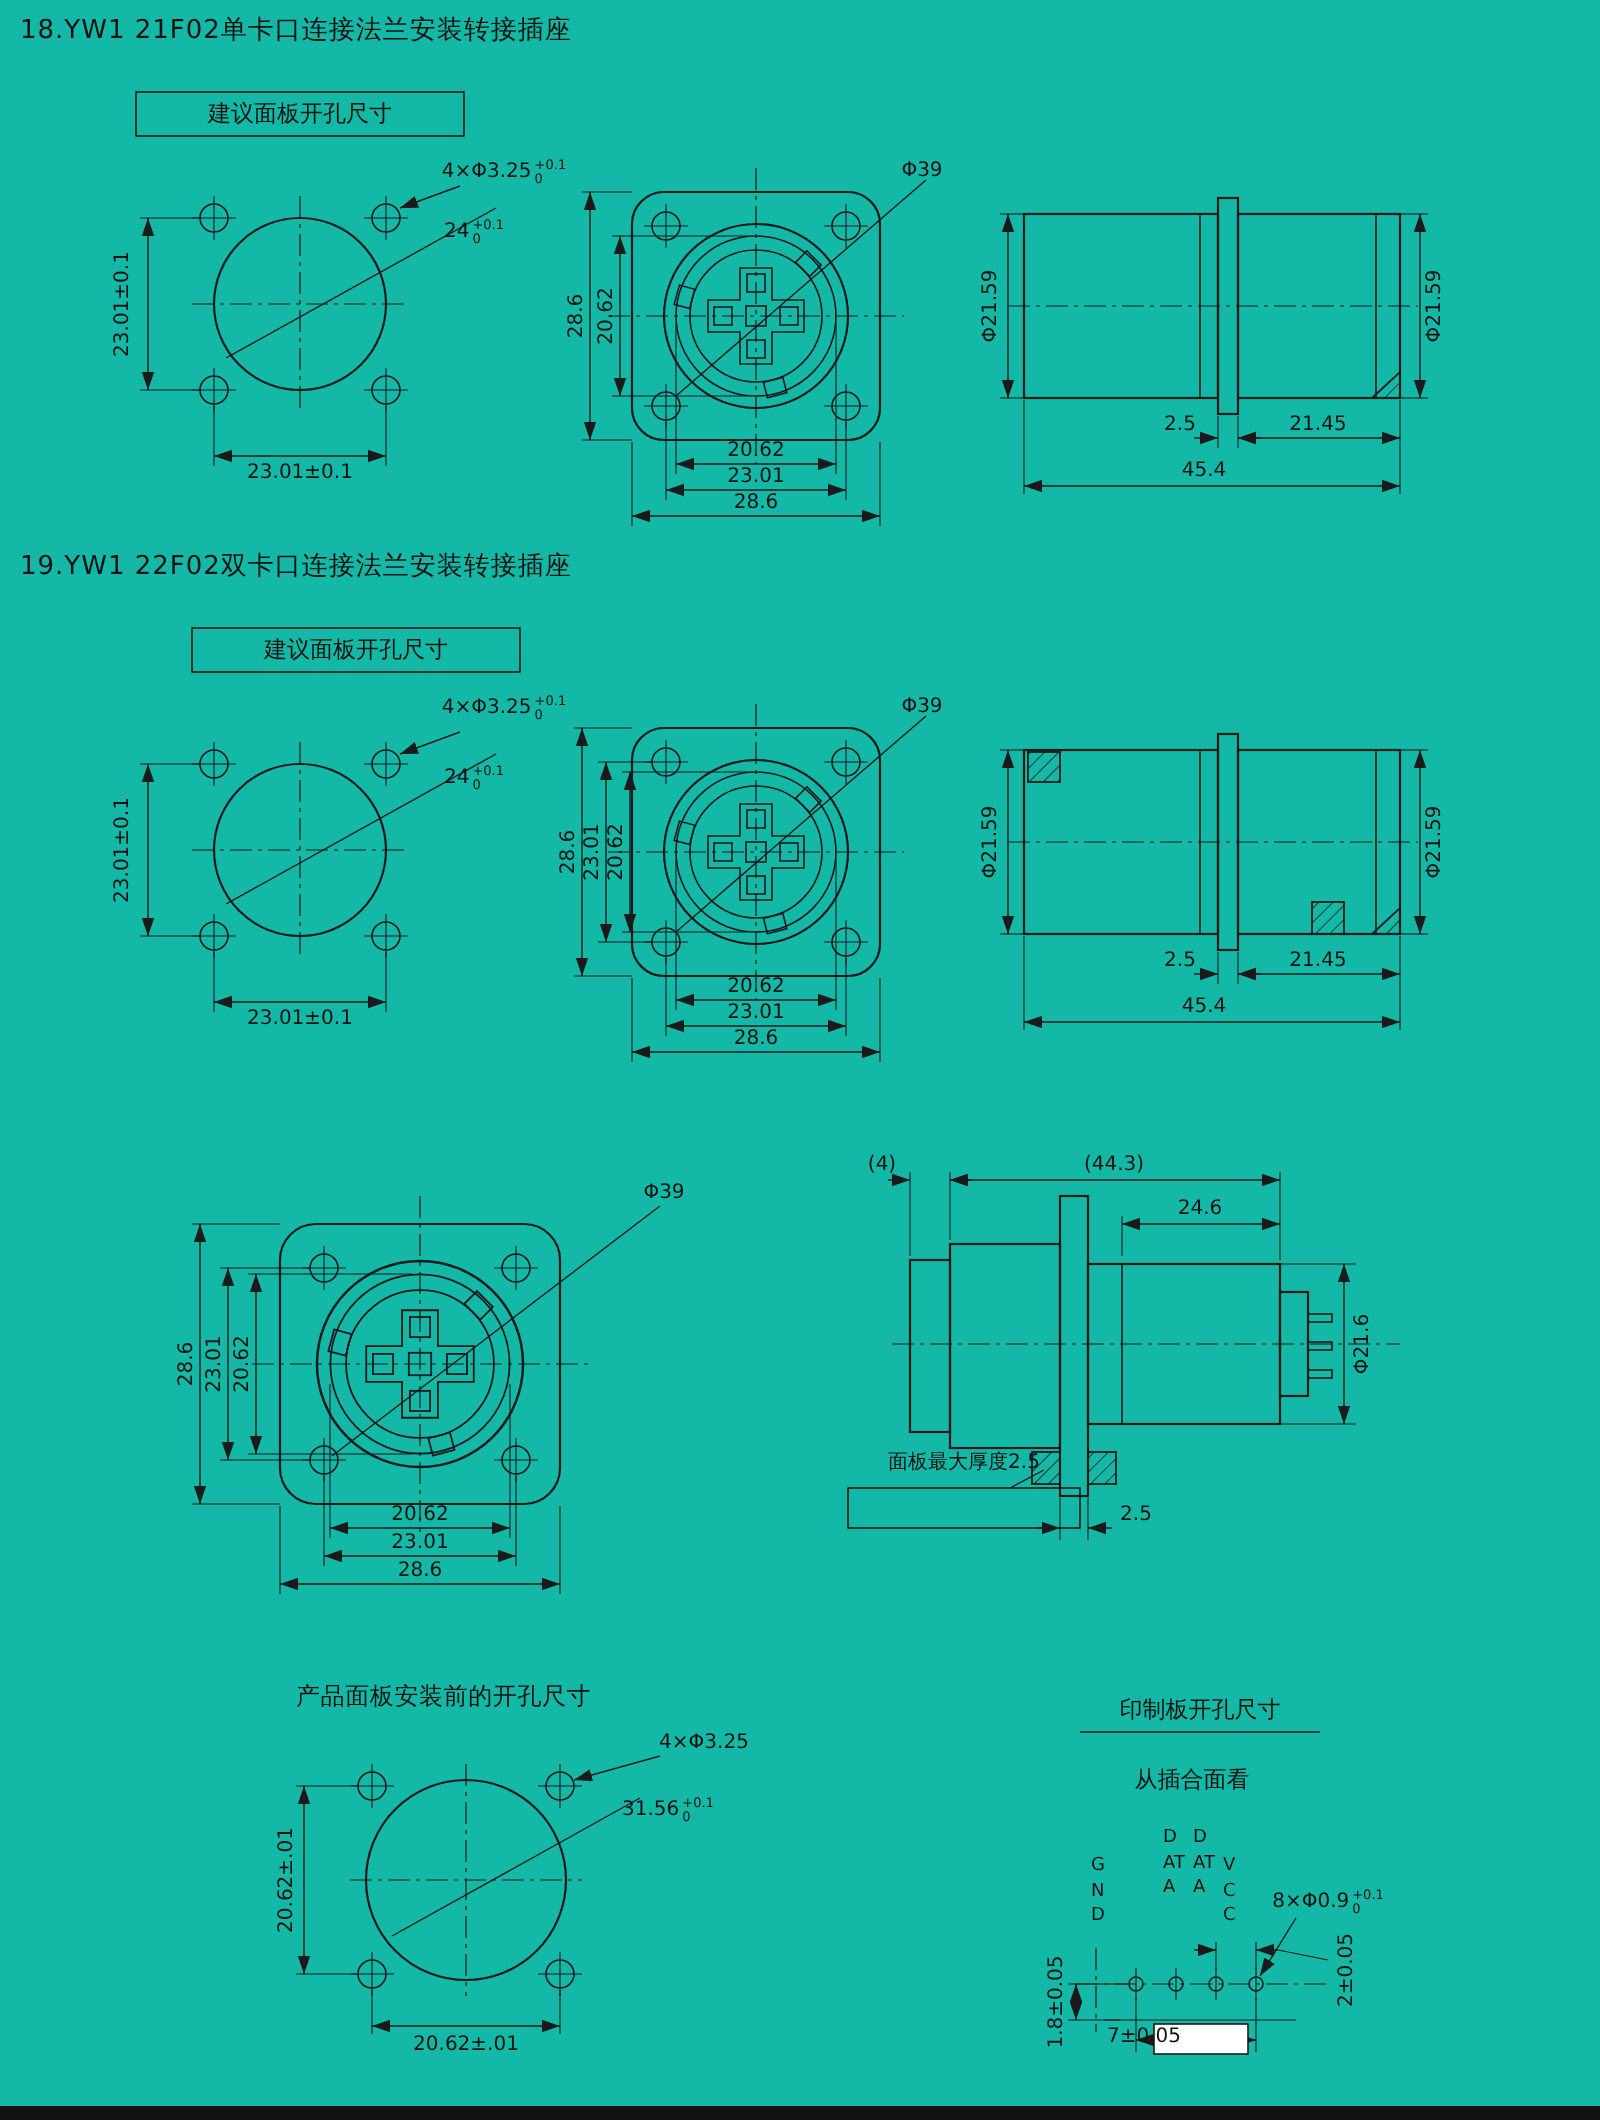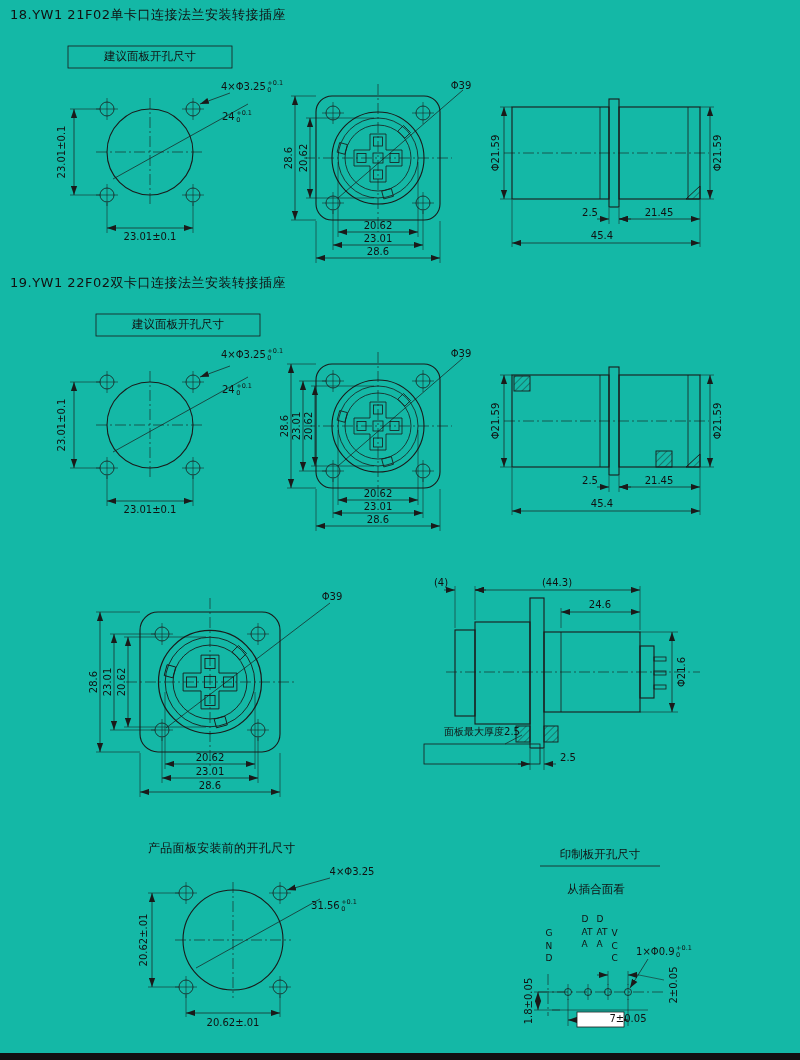"1×Φ0.9" span { text: 1 -> 8 }
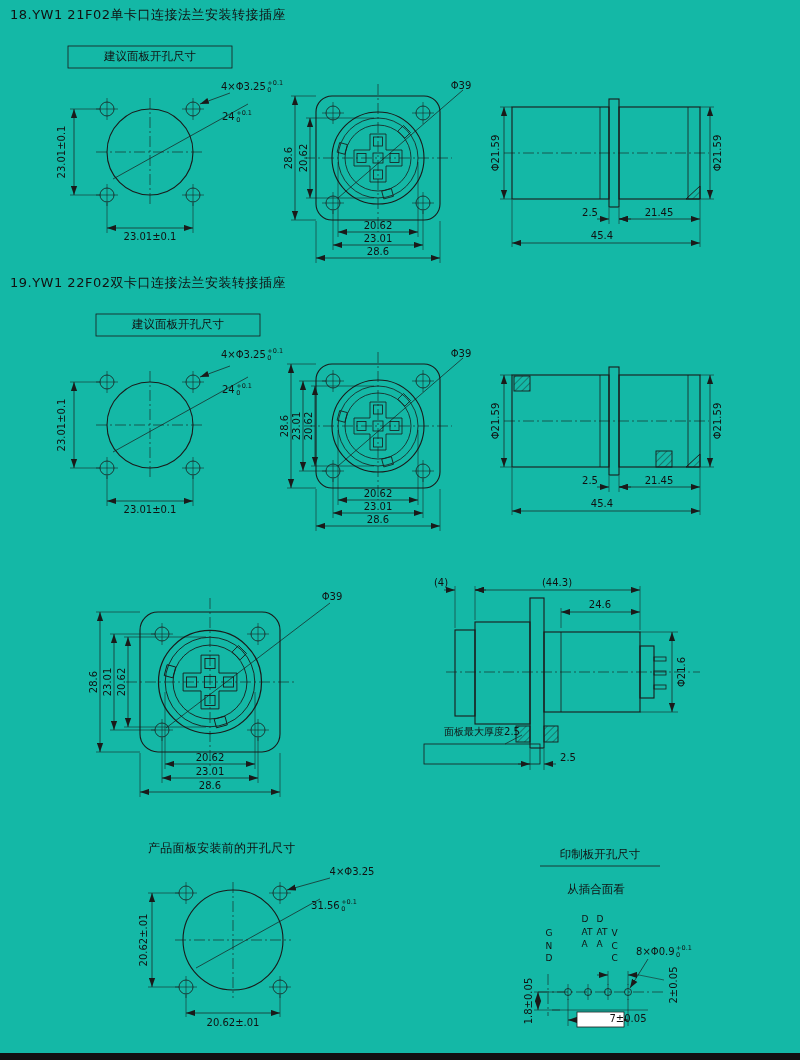"7±0.05" span.lbl { left: 628px -> 572px }
